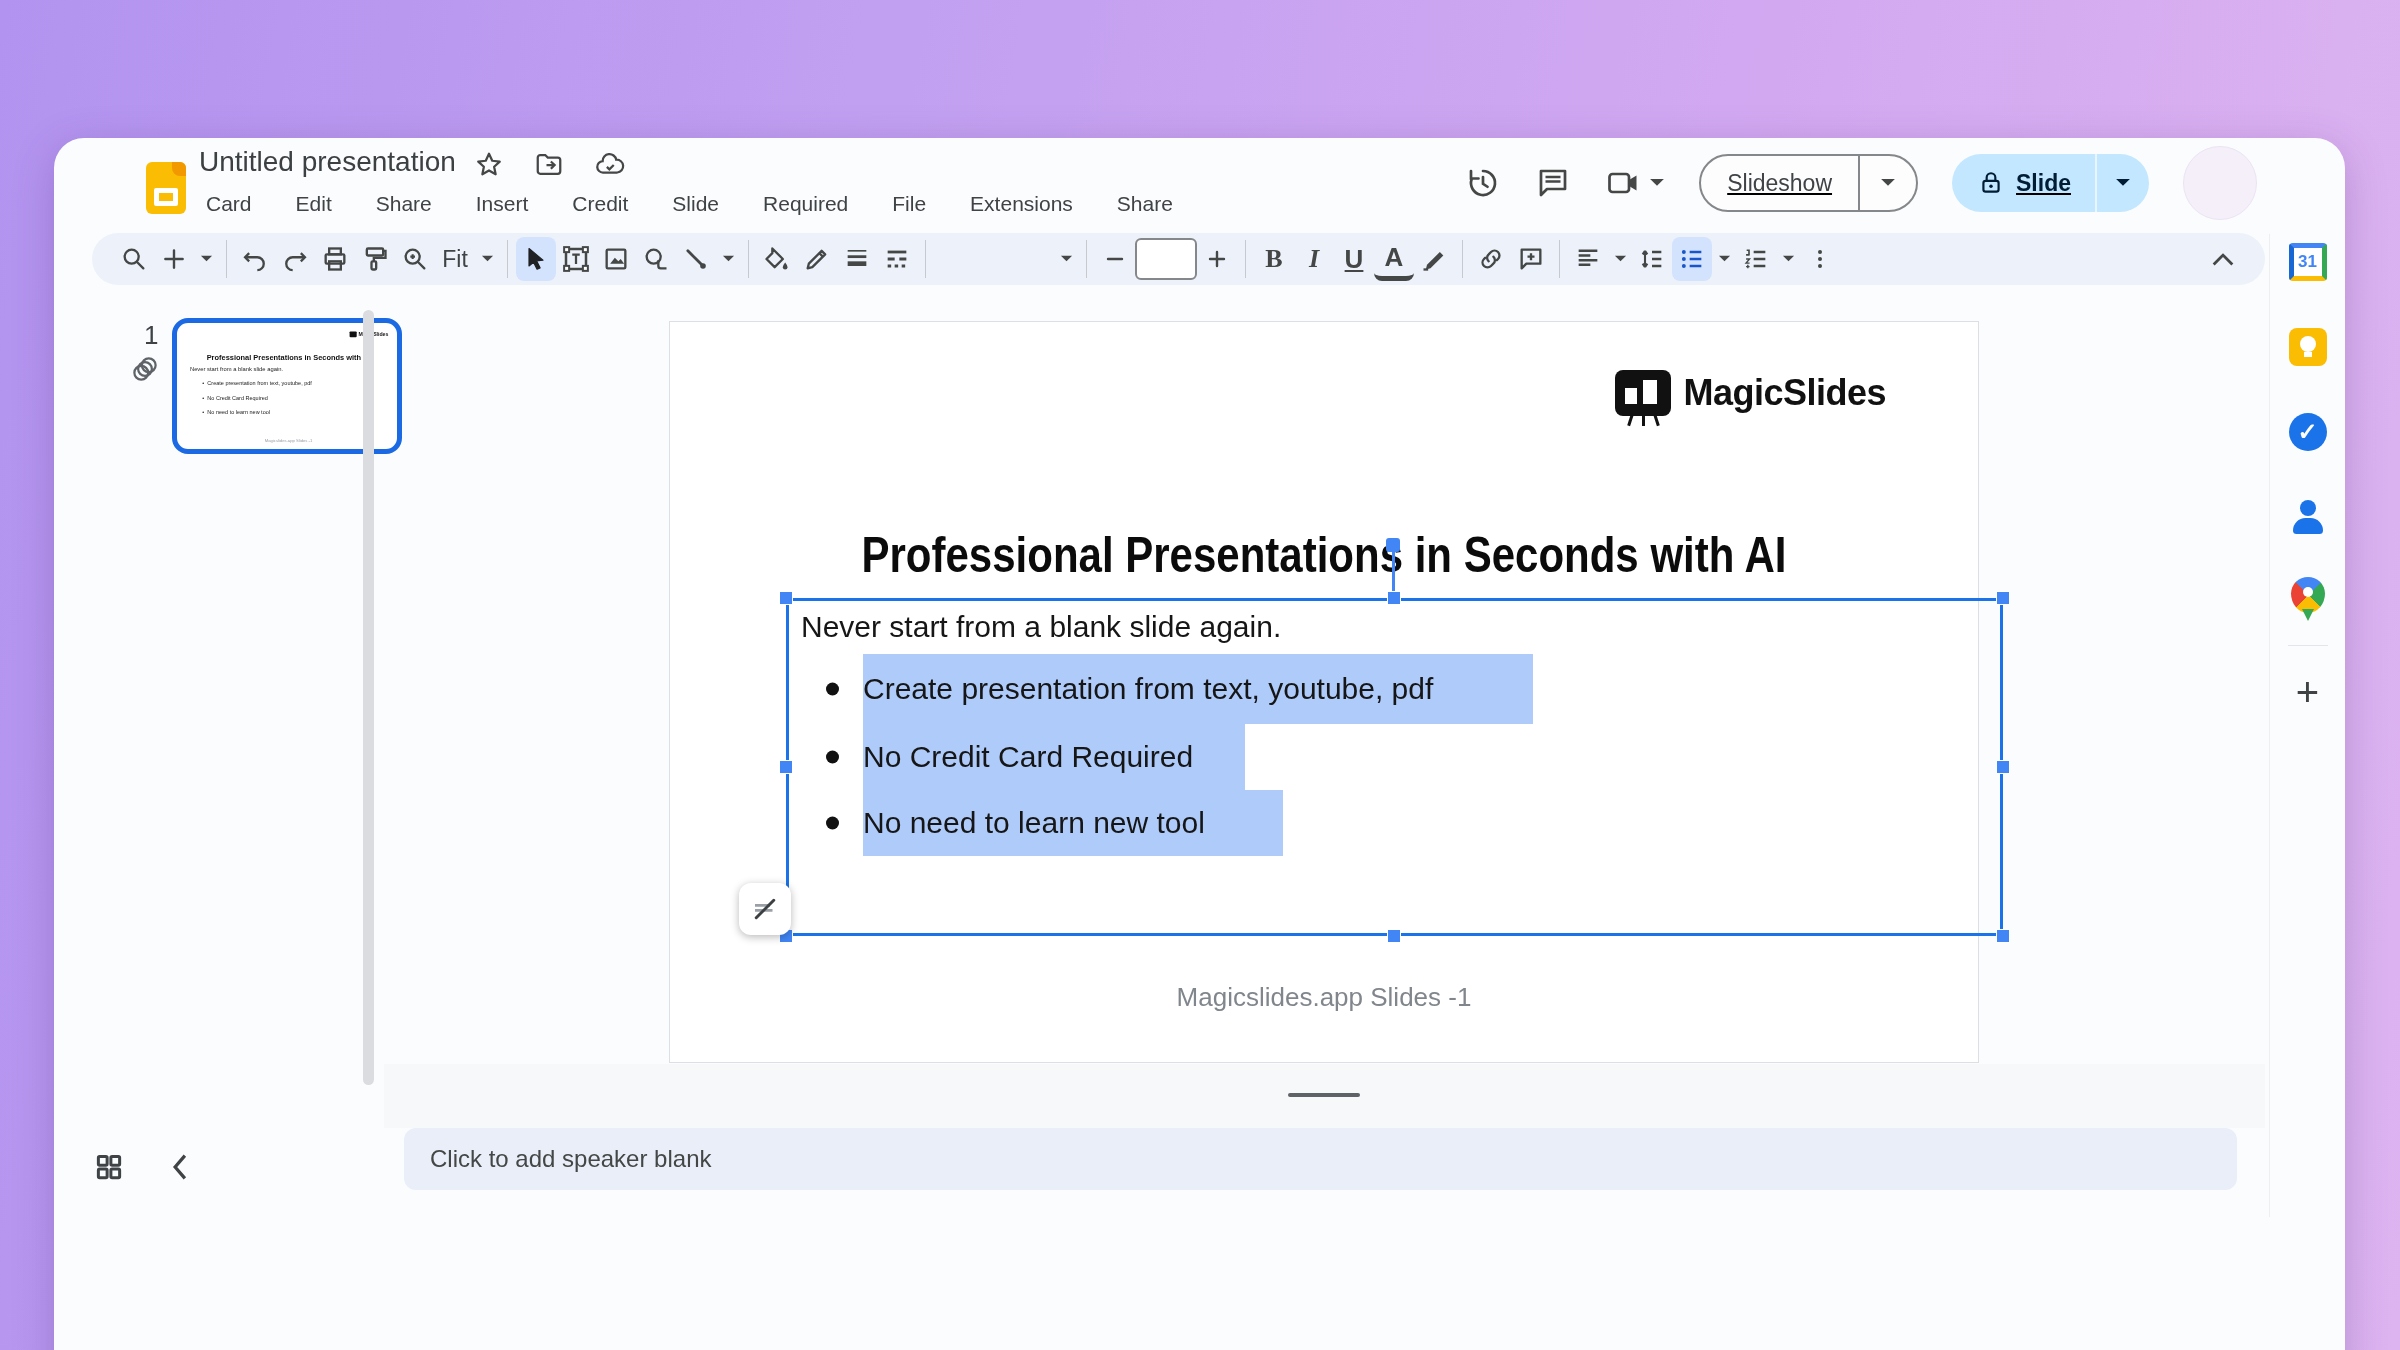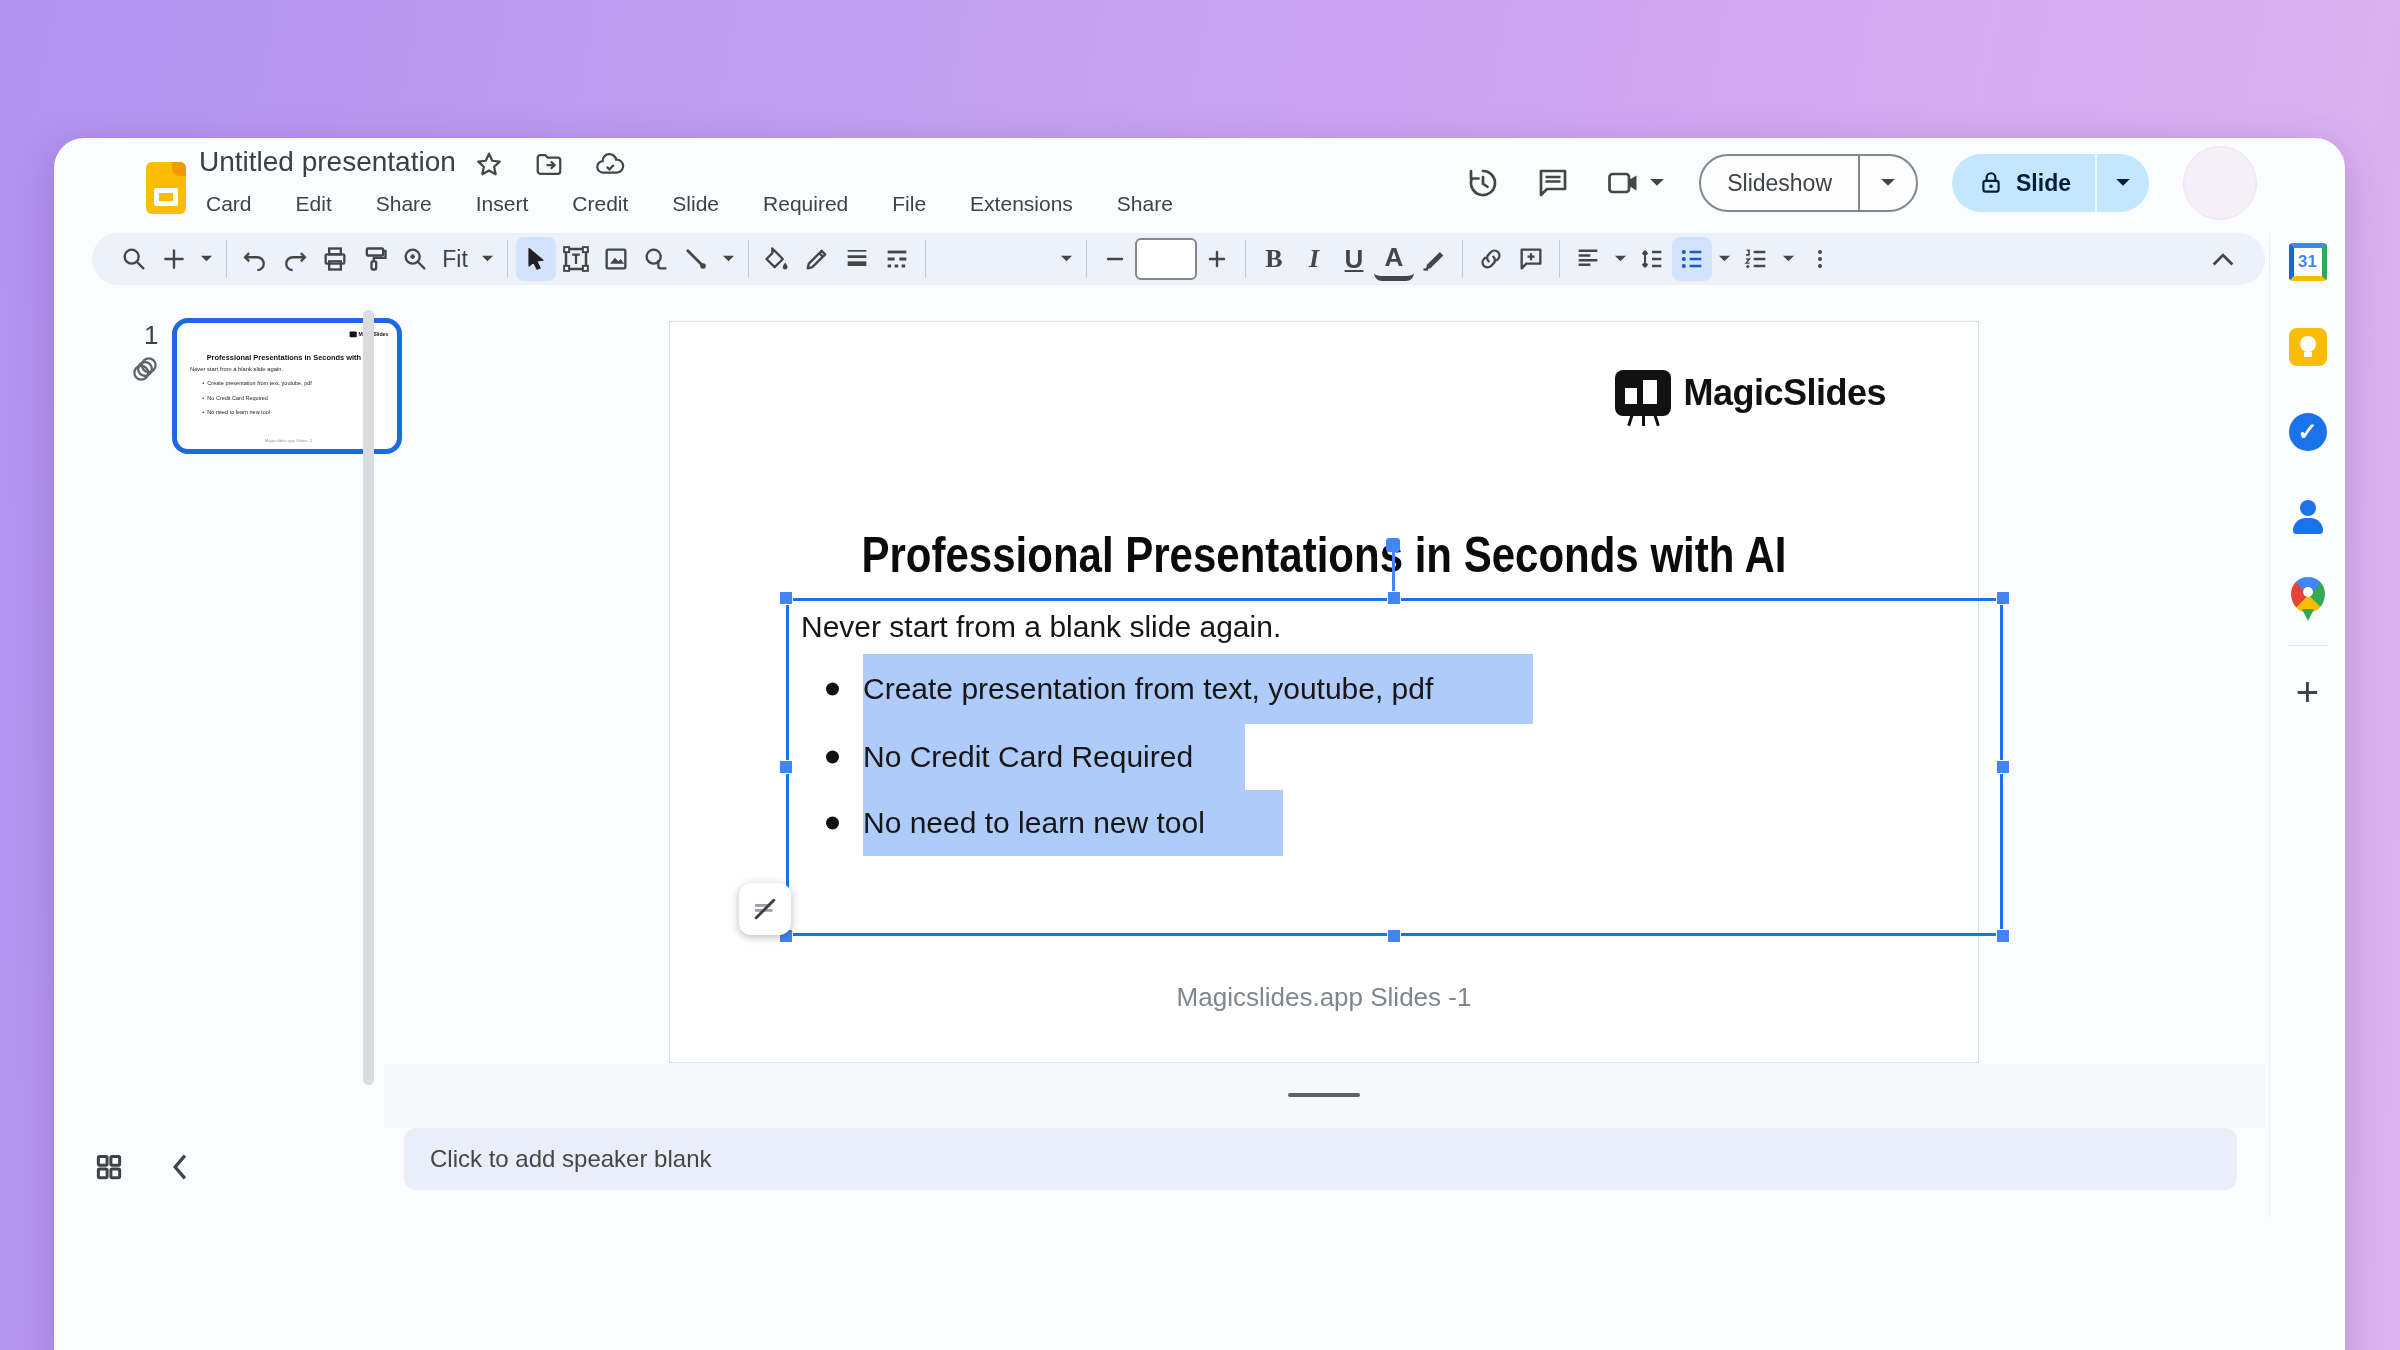"Slideshow" .hdr-right { text-decoration: none -> underline }
